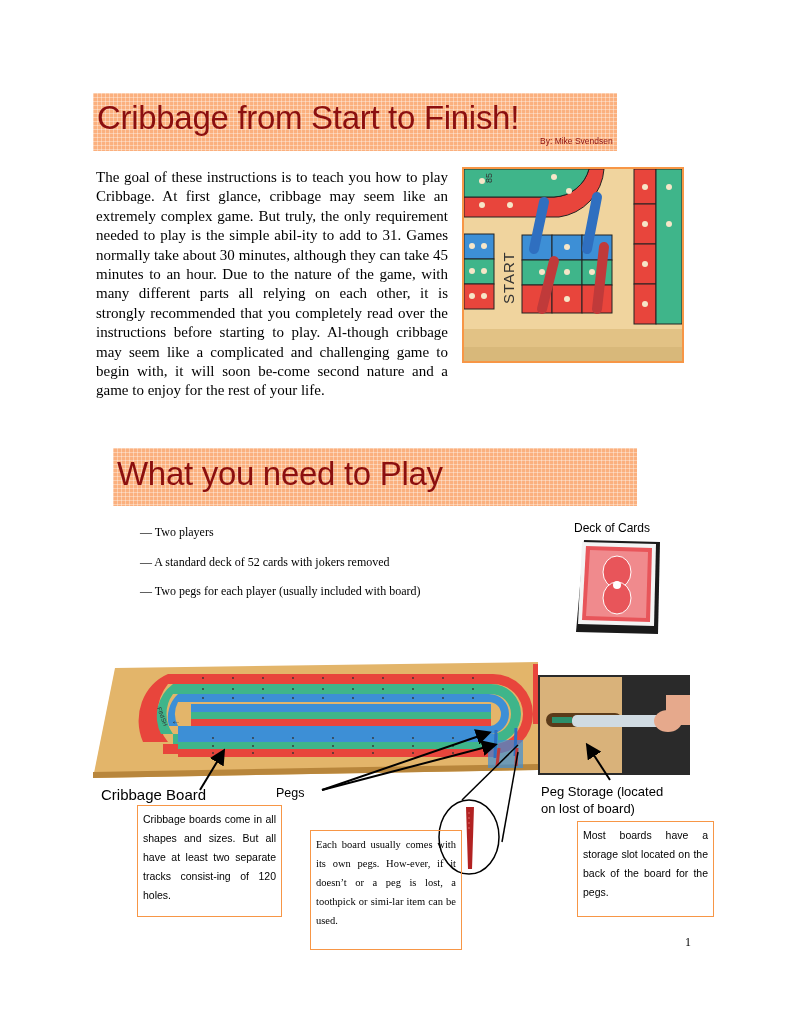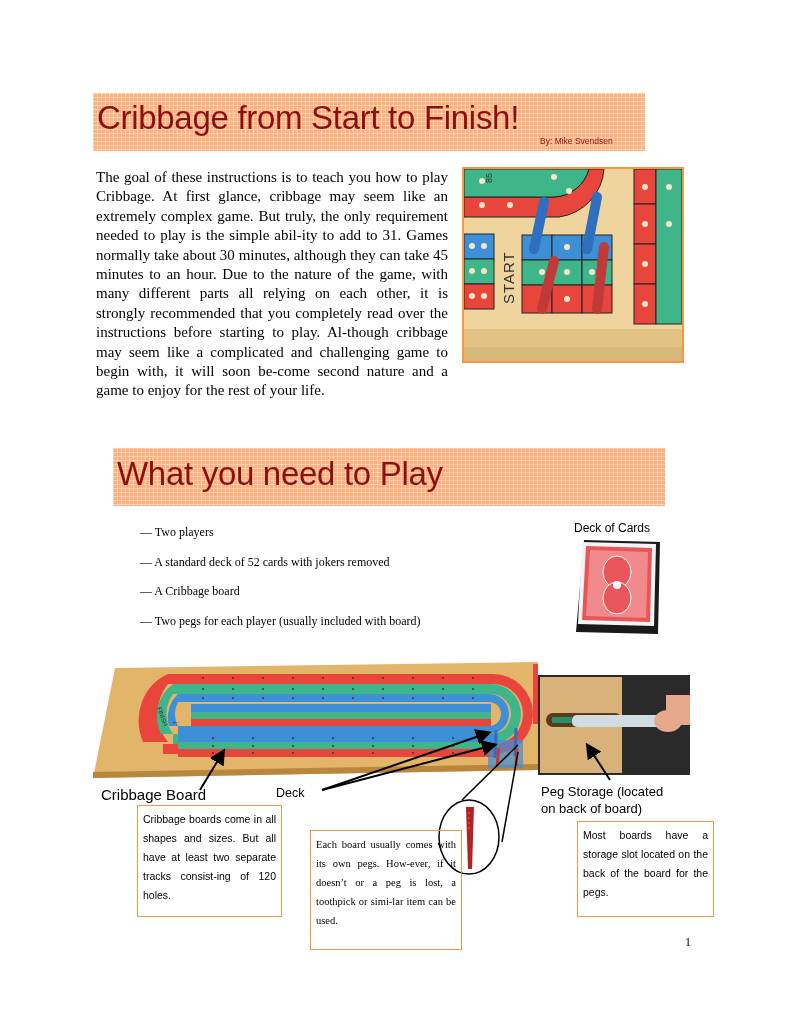"Cribbage from Start to Finish!" .banner { padding-left: 28px -> none }
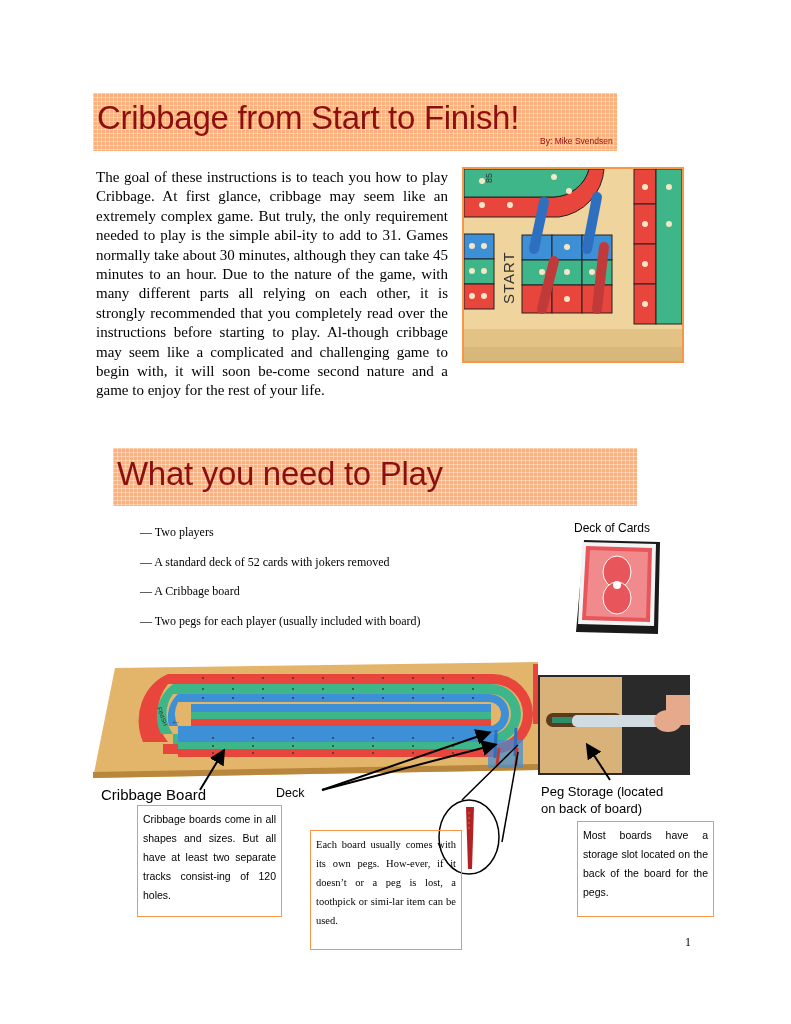"— A Cribbage board" div.li { html: <div>— A Cribbage board</div> -> none }
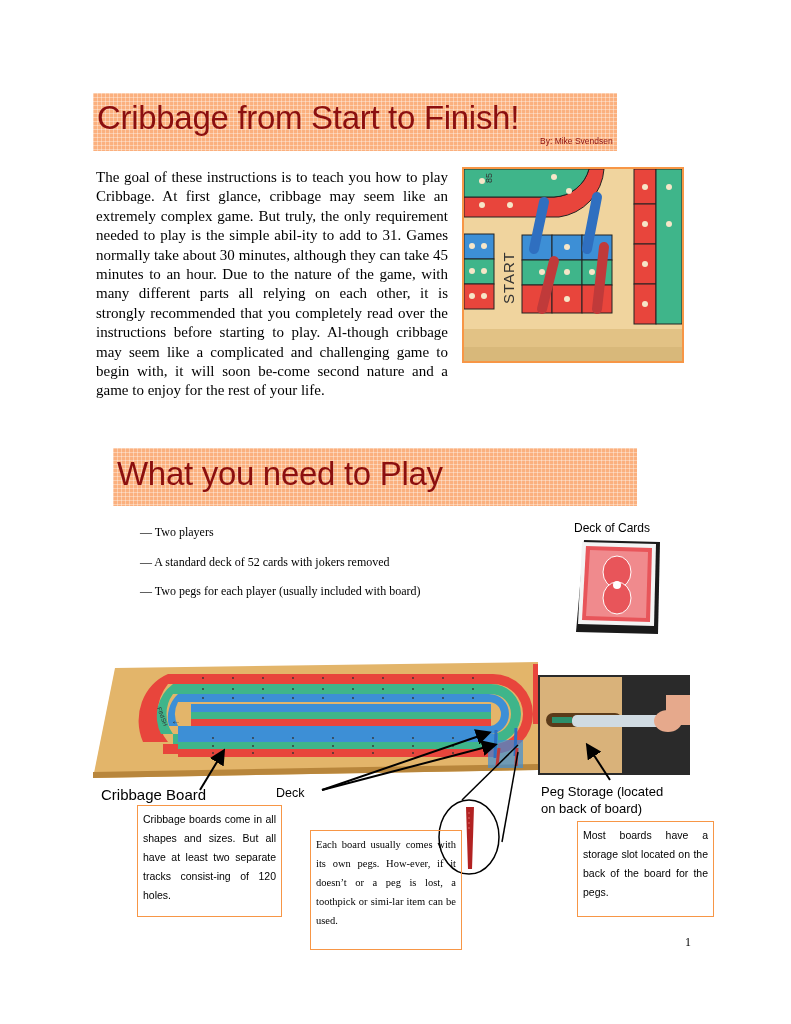"Deck" div.caption-sans { text: Deck -> Pegs }
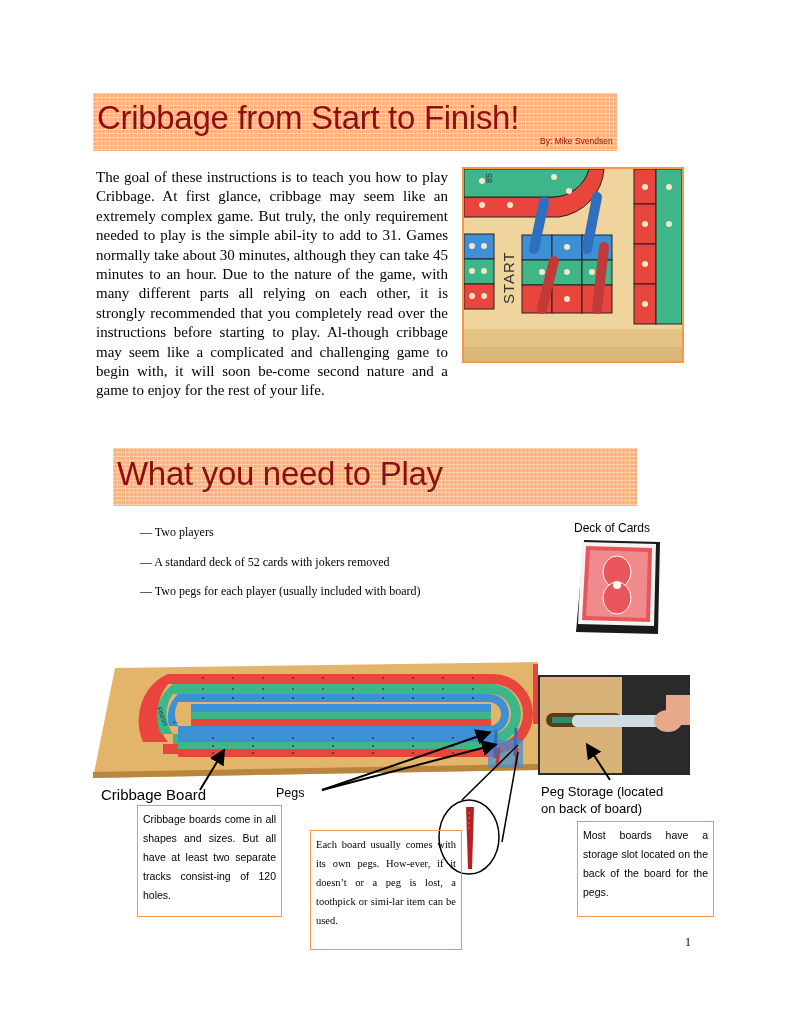"Peg Storage (located on back" div.caption-sans { text: back -> lost }
